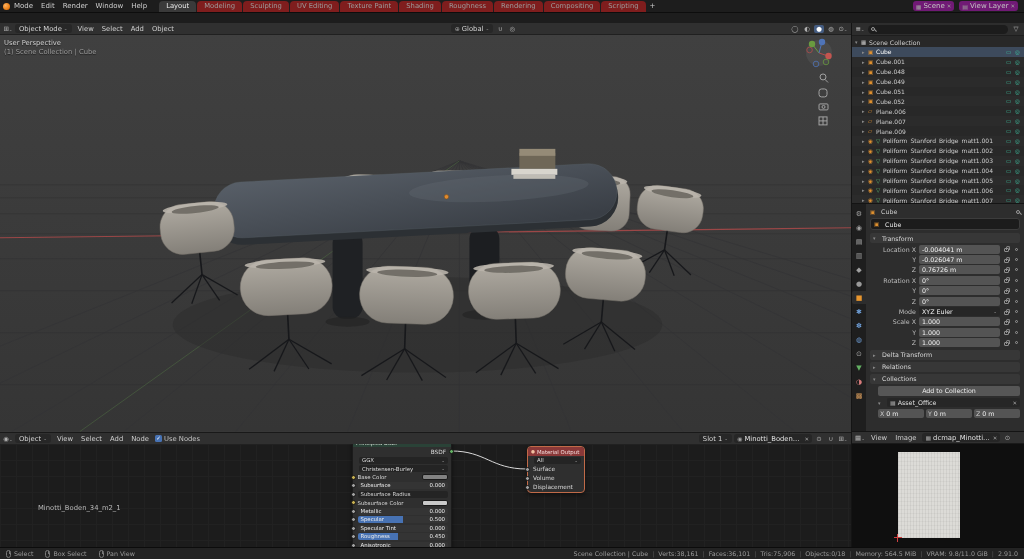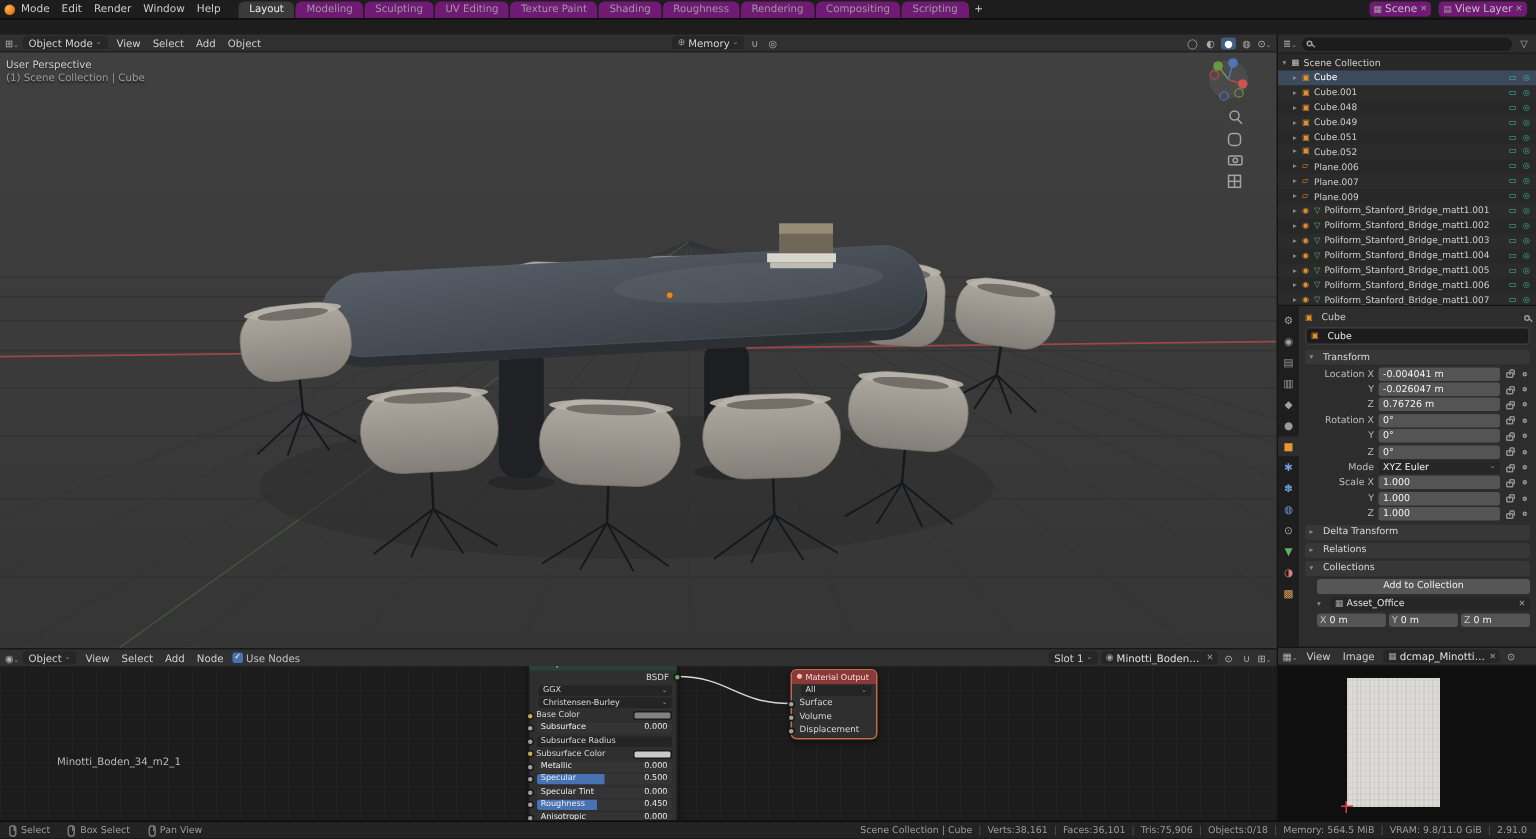"Modeling" .tab { background: #701a75 -> #7f1d1d }
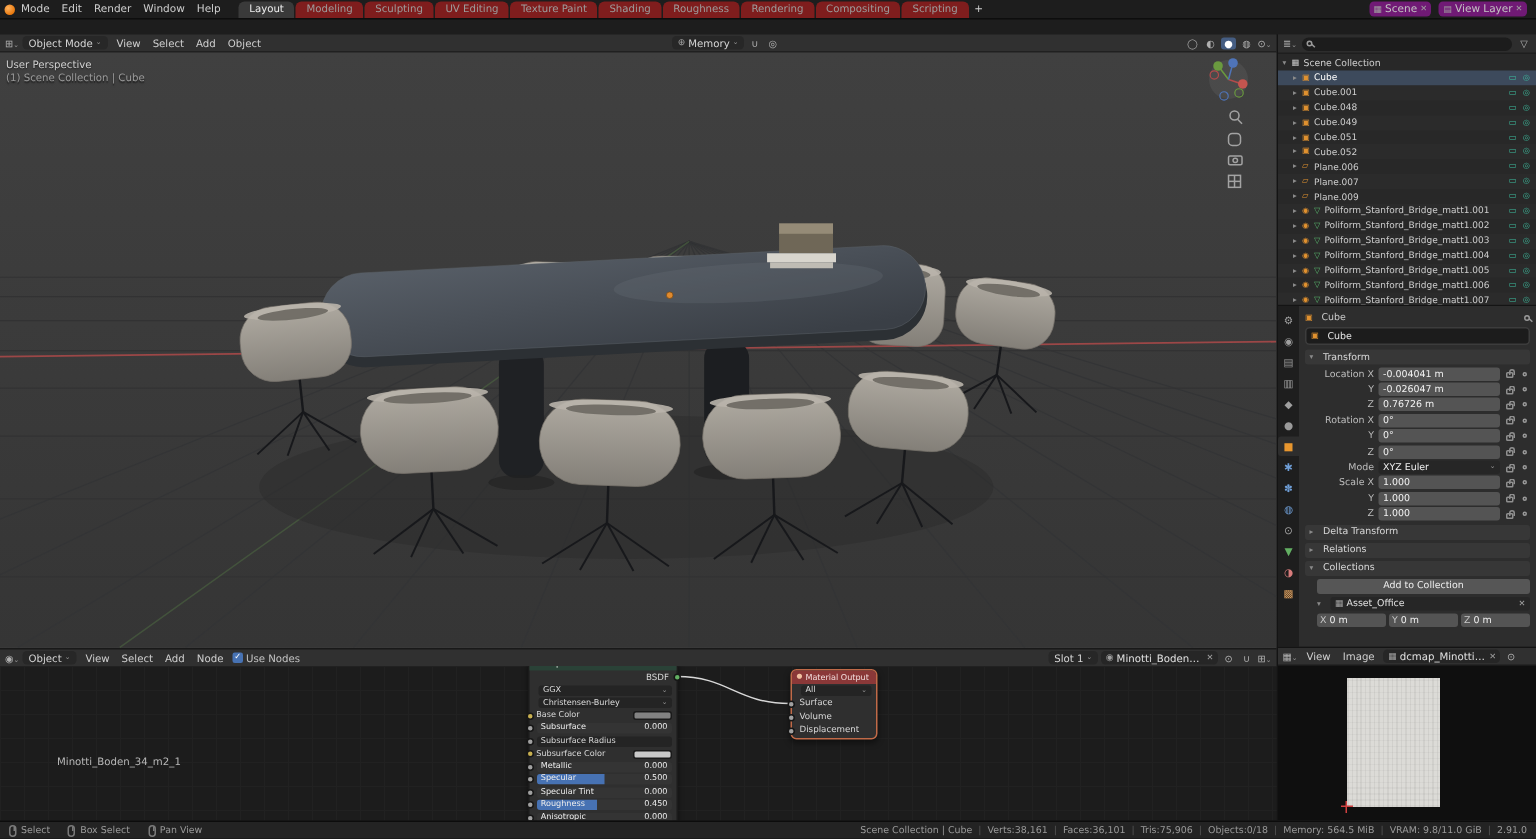"Memory" span { text: Memory -> Global }
